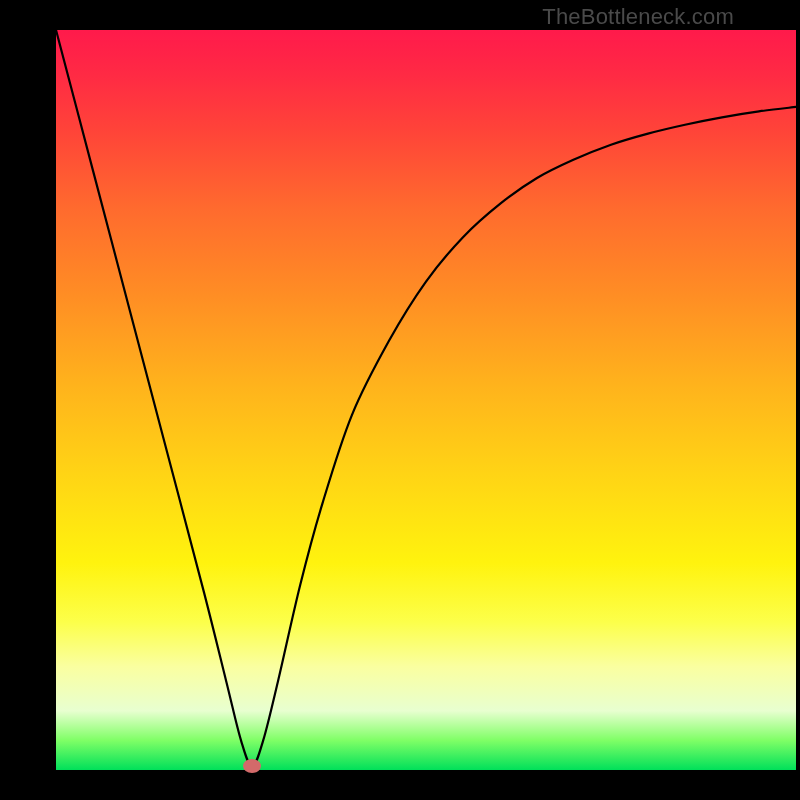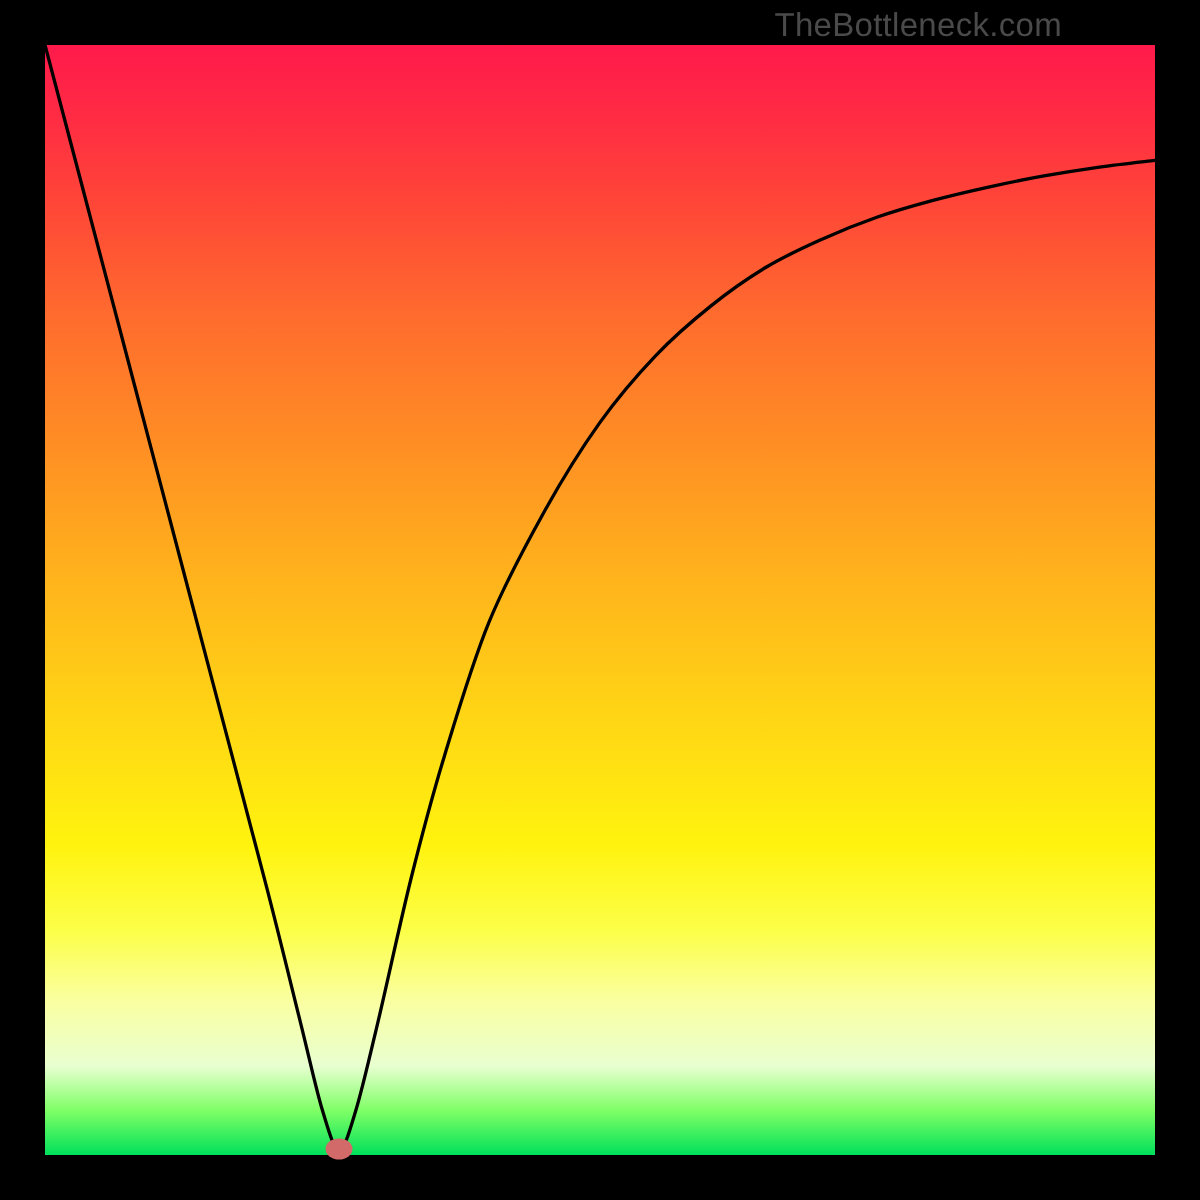"TheBottleneck.com" .frame { margin-left: none -> 26px }
